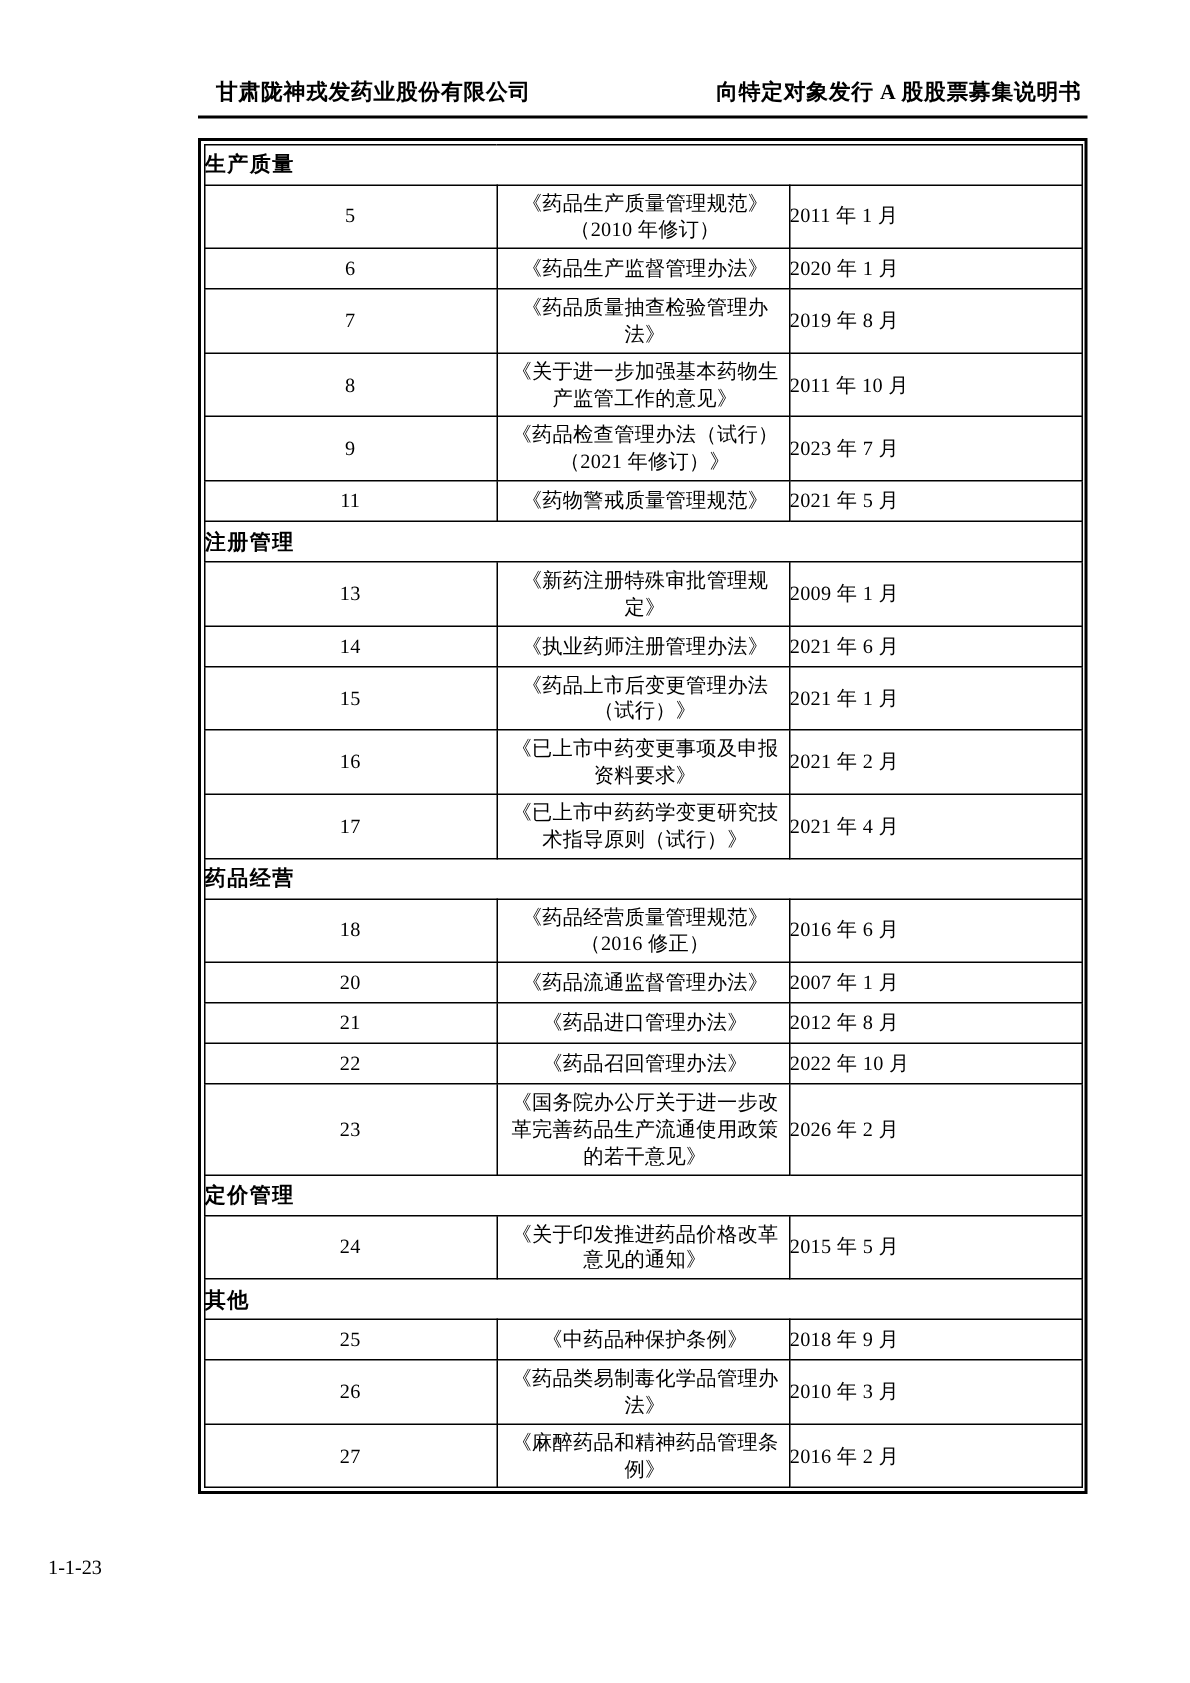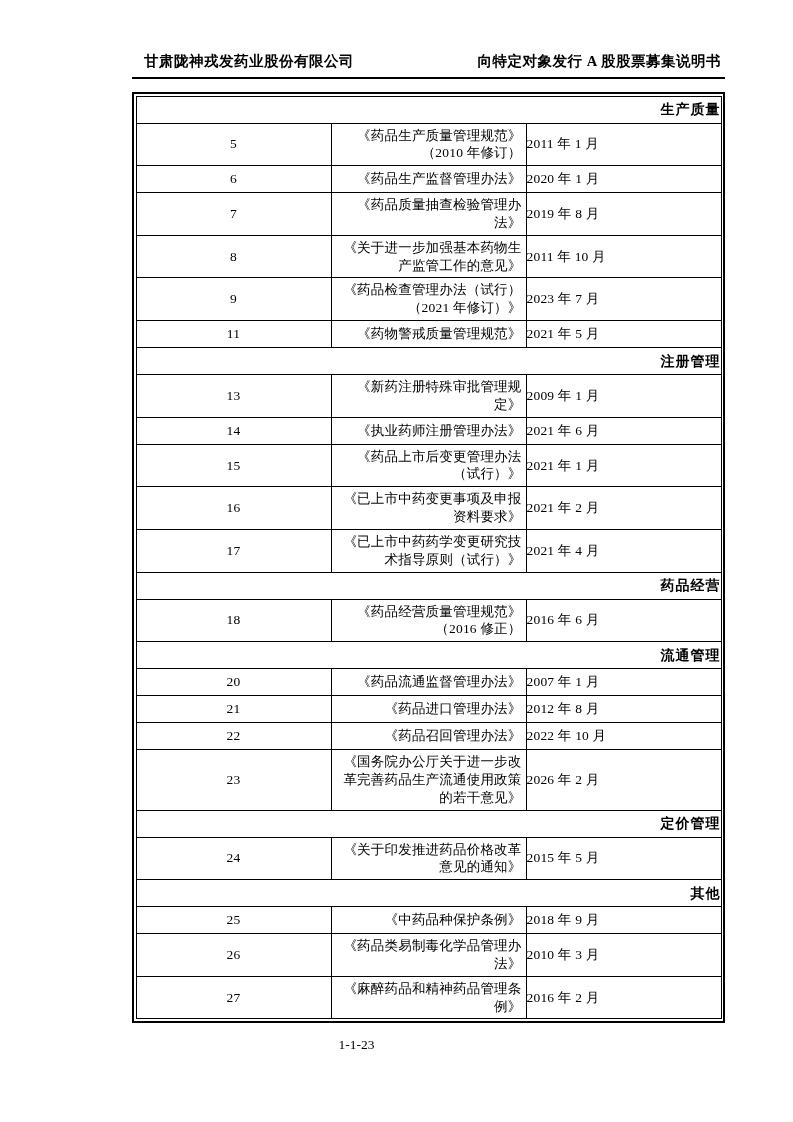"生产质量" tr.section-row td { text-align: right -> left }
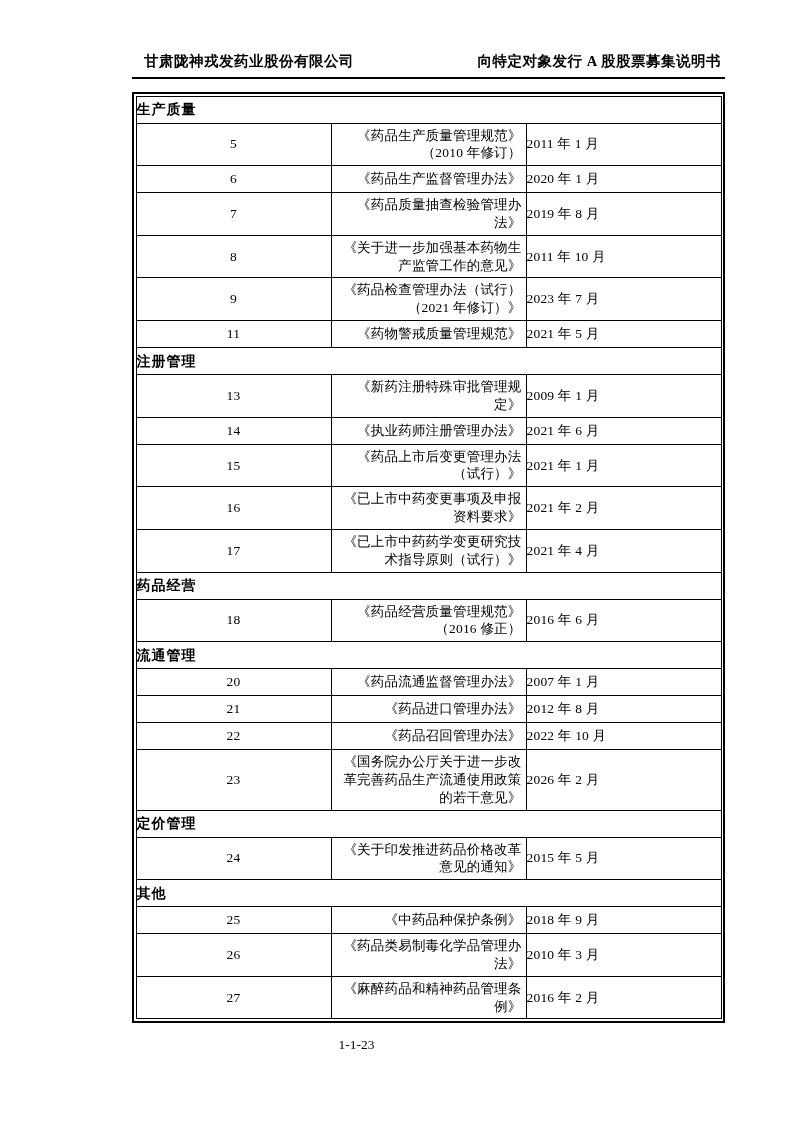"《药品生产质量管理规范》（2010 年修订）" td.col-name { text-align: right -> center }
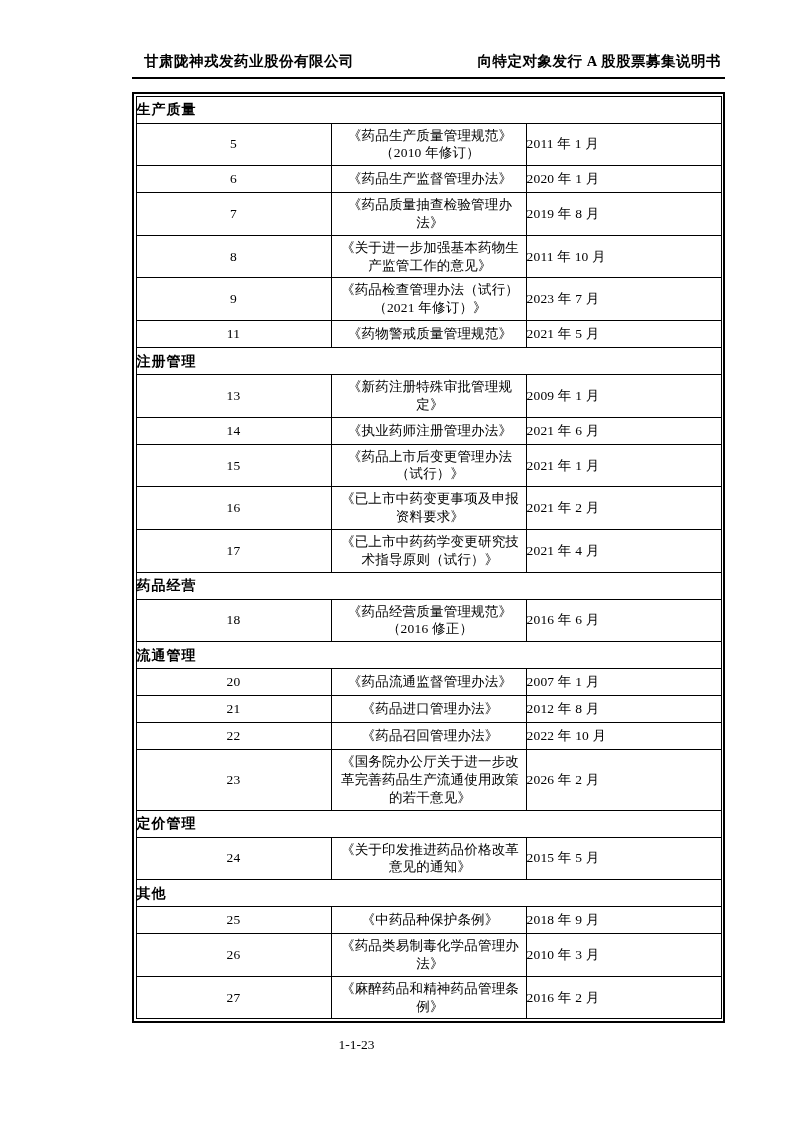"流通管理" tr.section-row { html: <tr> <td>流通管理</td> </tr> -> none }
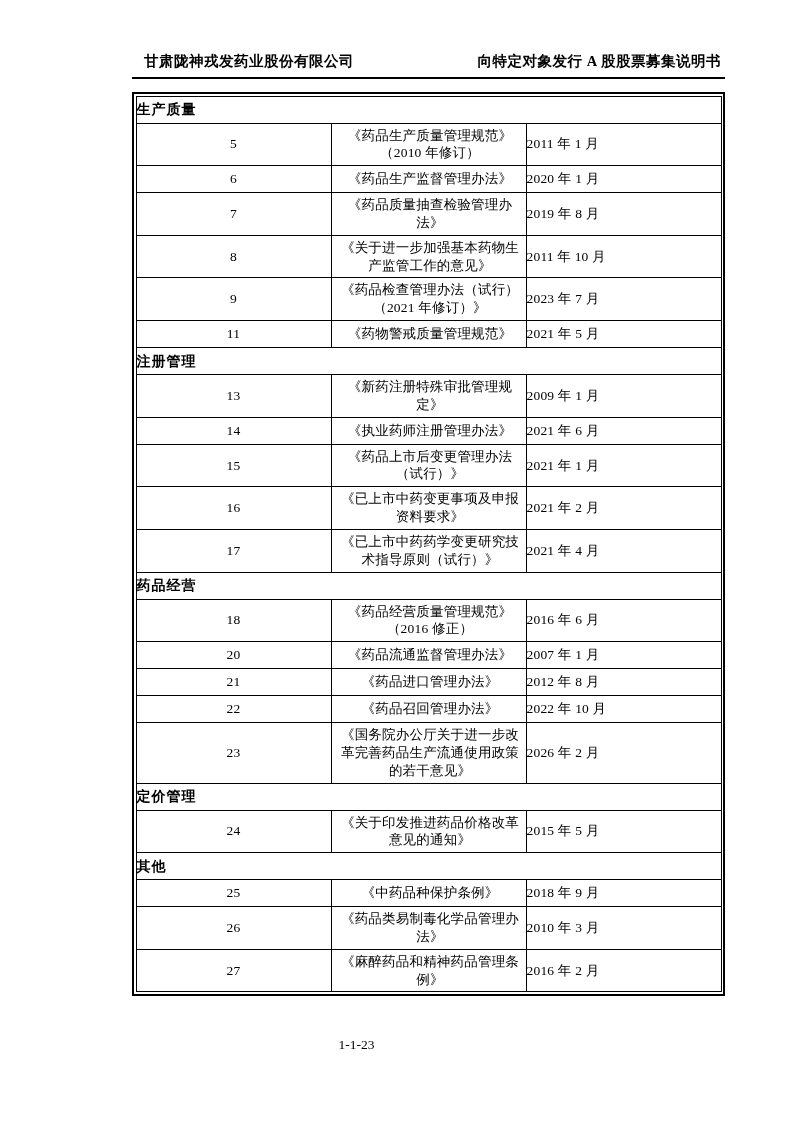"1-1-23" .page-footer { text-align: center -> none }
